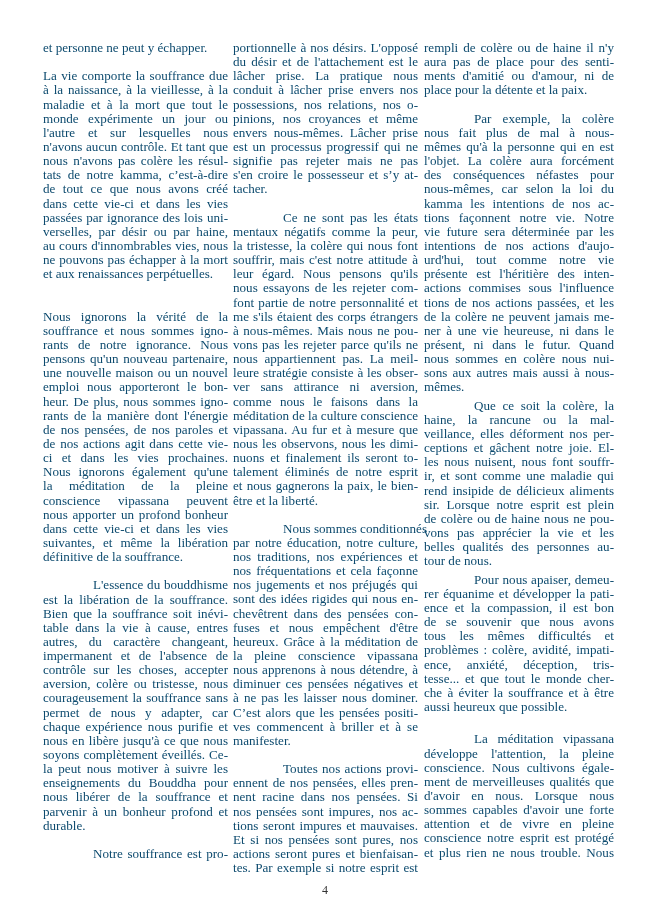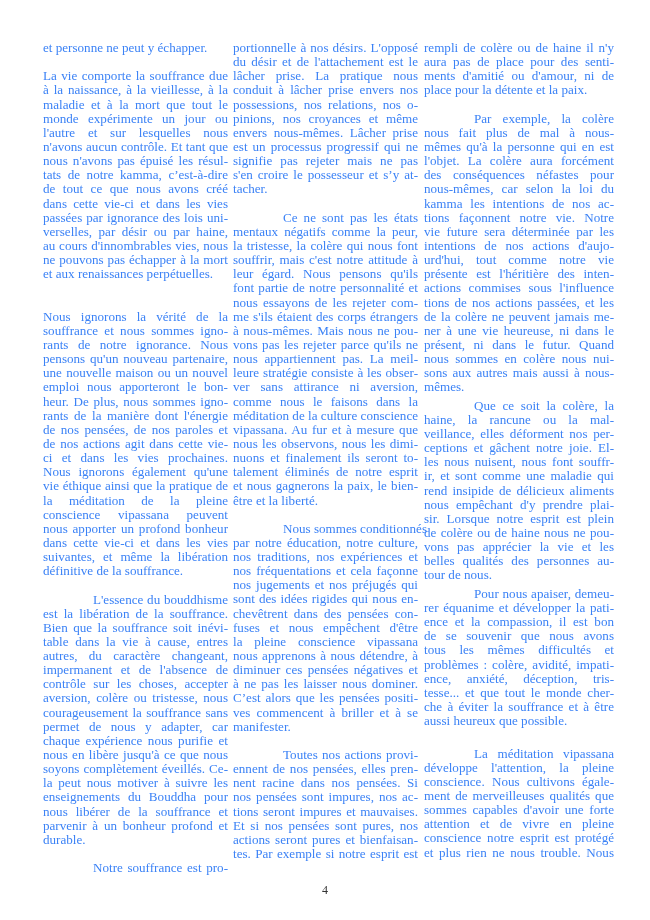"et personne ne peut y" .col { color: #3b82f6 -> #0c4a6e }
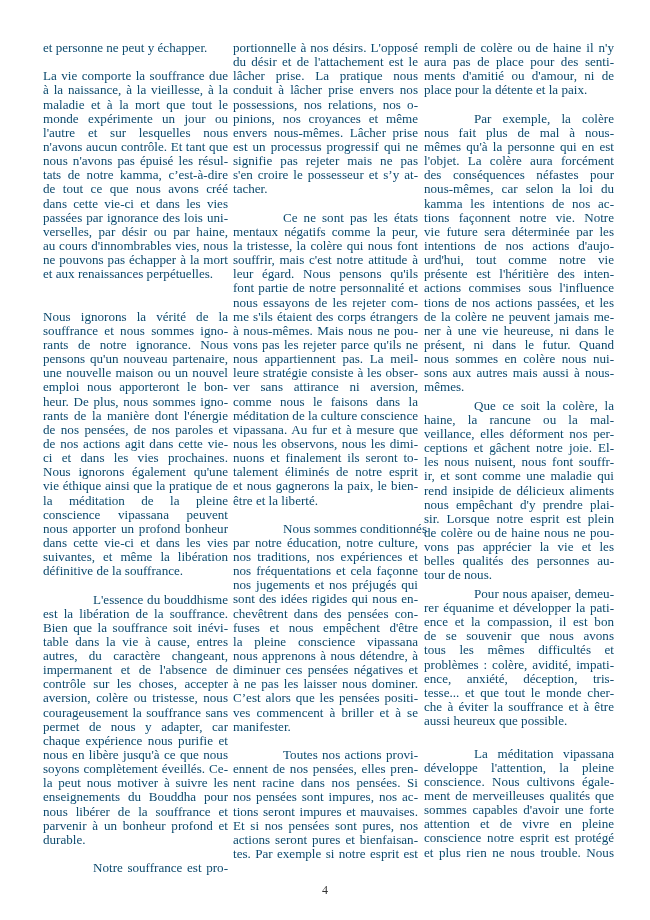"nous n'avons pas épuisé les" span.line { text: épuisé -> colère }
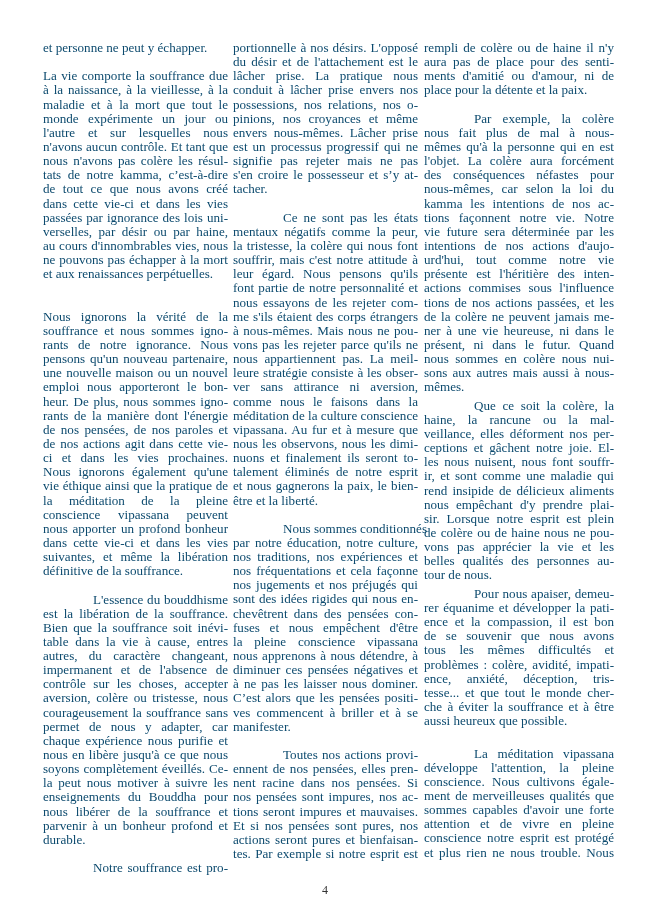"font partie de notre personnalité" span.line { order: before "nous essayons de les rejeter" -> after "nous essayons de les rejeter" }
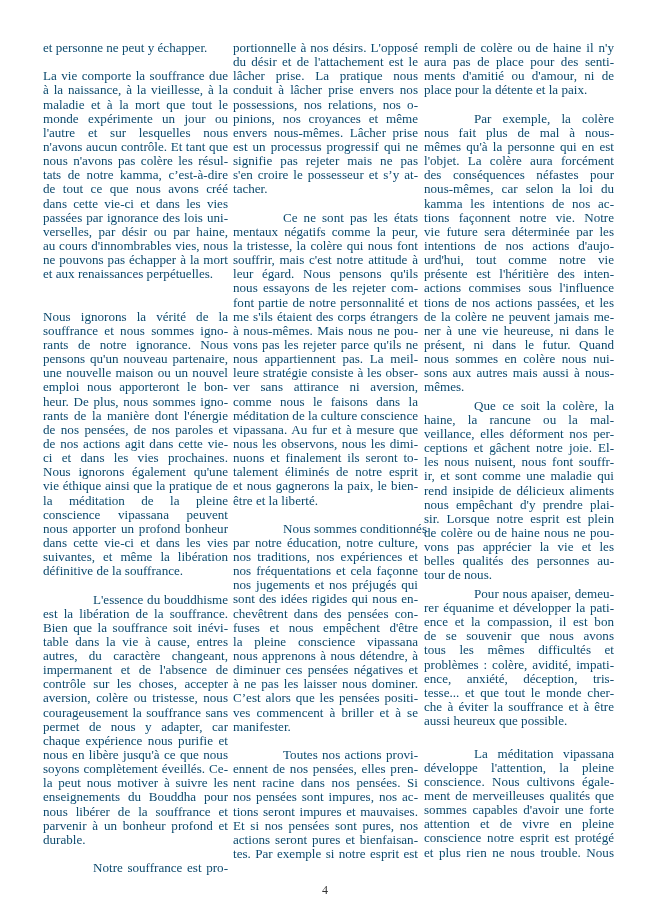"vie éthique ainsi que la" span.line { html: <span>vie éthique ainsi que la pratique de</span> -> none }
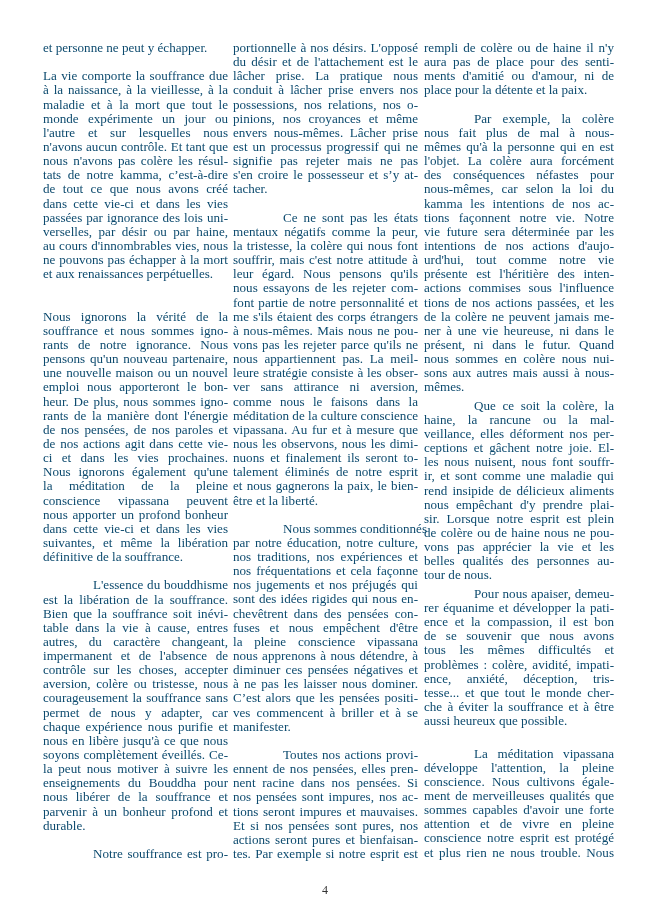"nous empêchant d'y prendre plai-" span.line { html: <span>nous empêchant d'y prendre plai-</span> -> none }
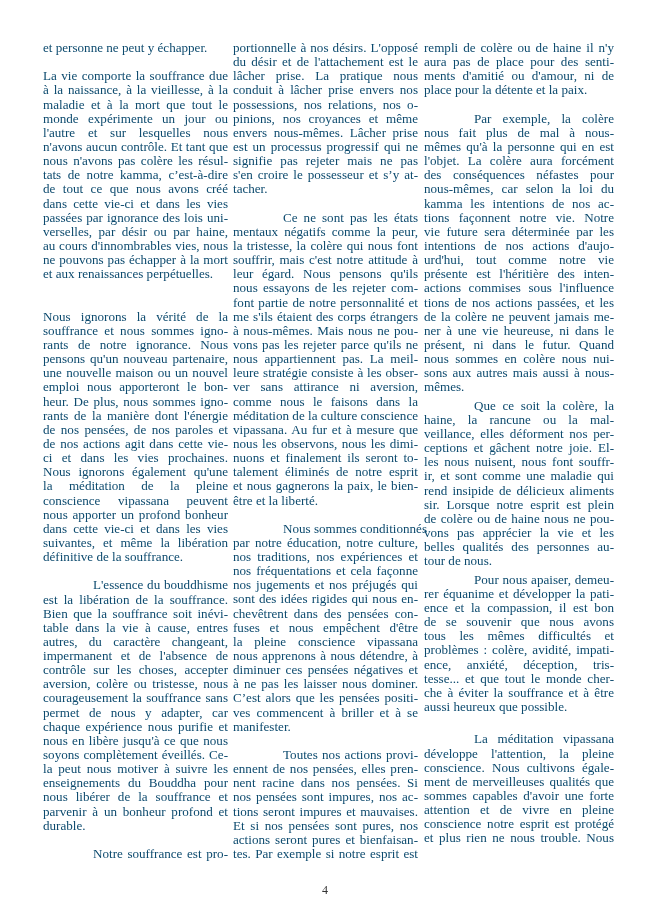"heureux. Grâce à la méditation" span.line { html: none -> <span>heureux. Grâce à la méditation de</span> }
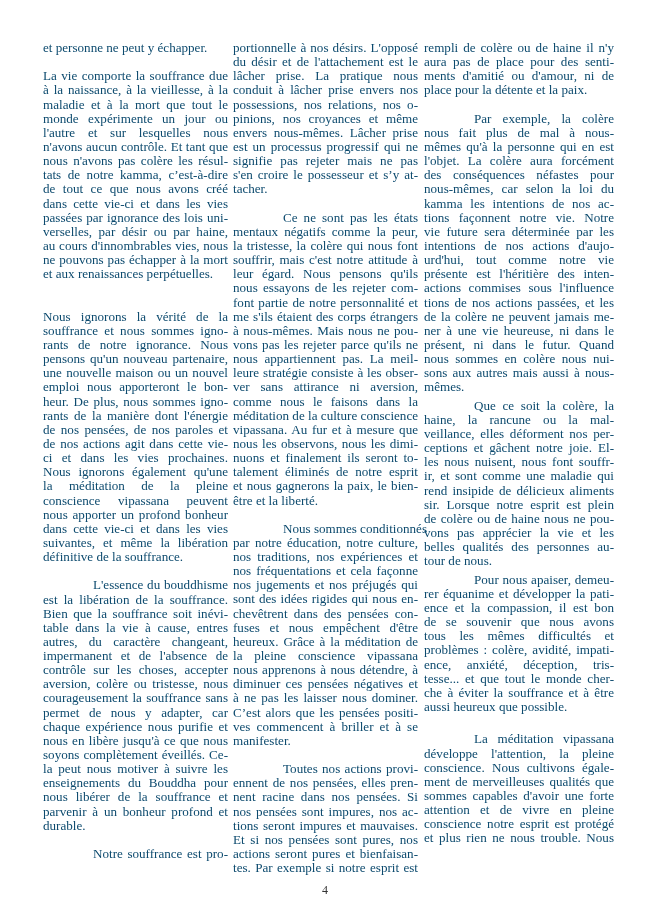"d'avoir en nous. Lorsque nous" span.line { html: none -> <span>d'avoir en nous. Lorsque nous</span> }
